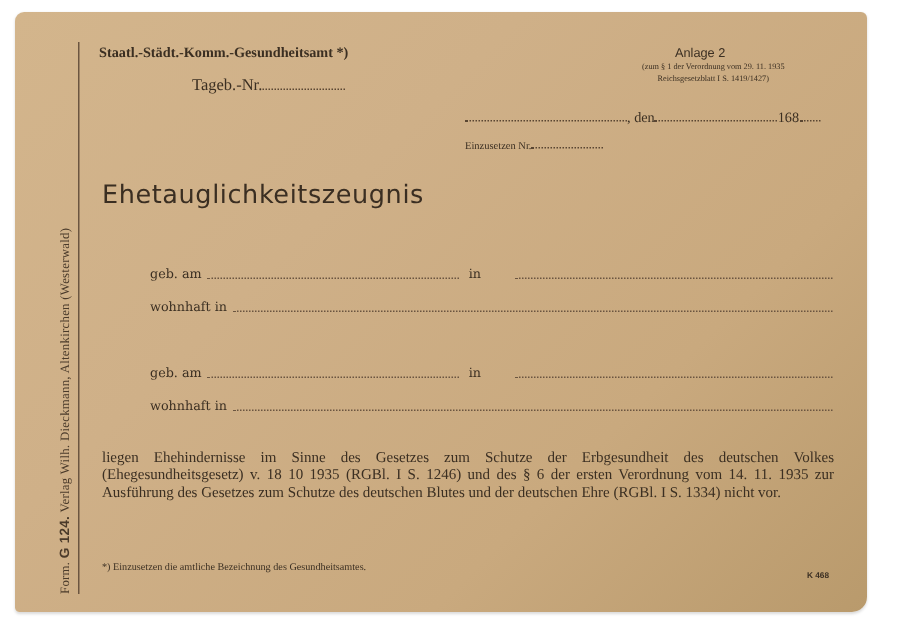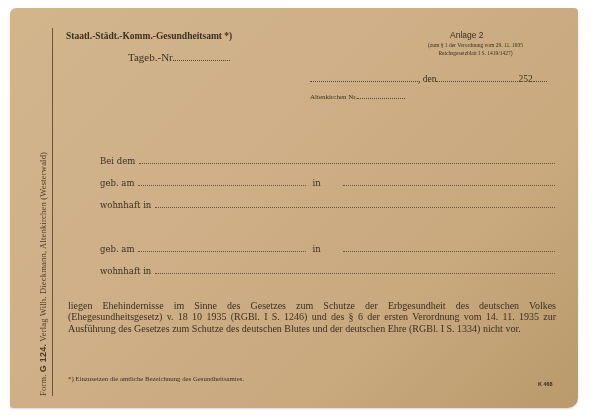"252" span { text: 252 -> 168 }
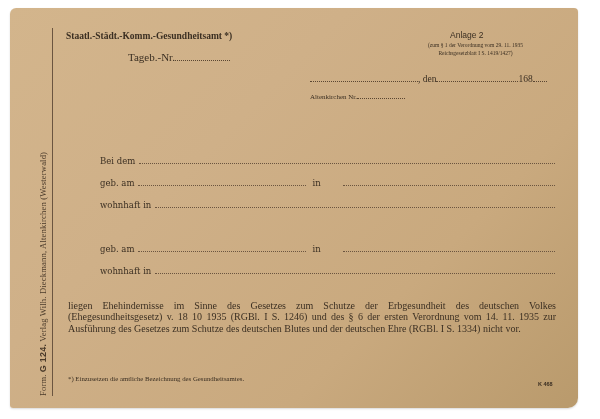"Altenkirchen Nr." span { text: Altenkirchen -> Einzusetzen }
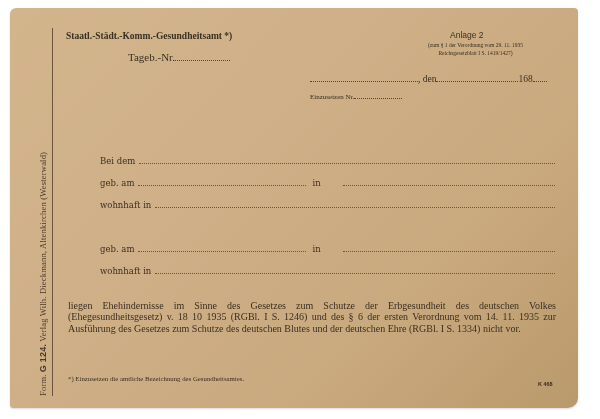"Ehetauglichkeitszeugnis" div.t { html: none -> <div>Ehetauglichkeitszeugnis</div> }
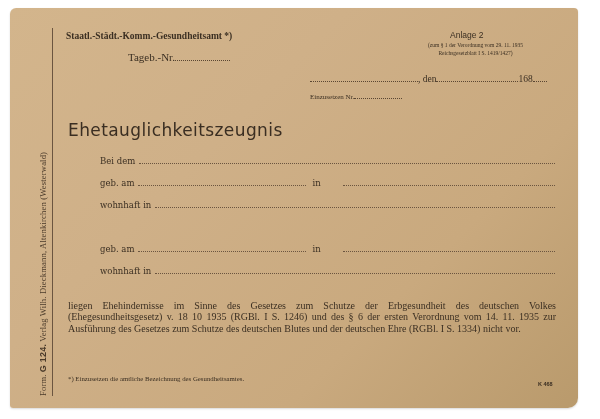"Bei dem" div.row { html: <div> <span>Bei dem</span> <span></span> </div> -> none }
